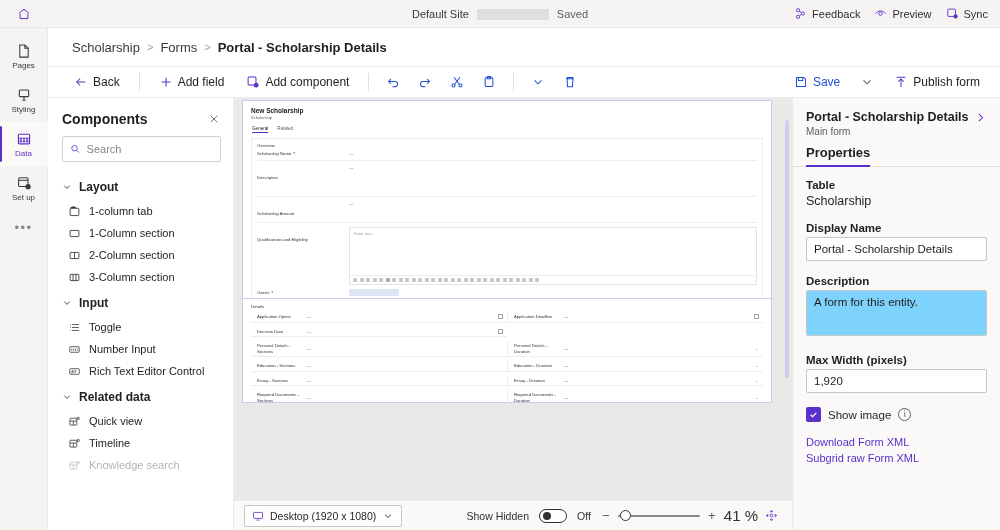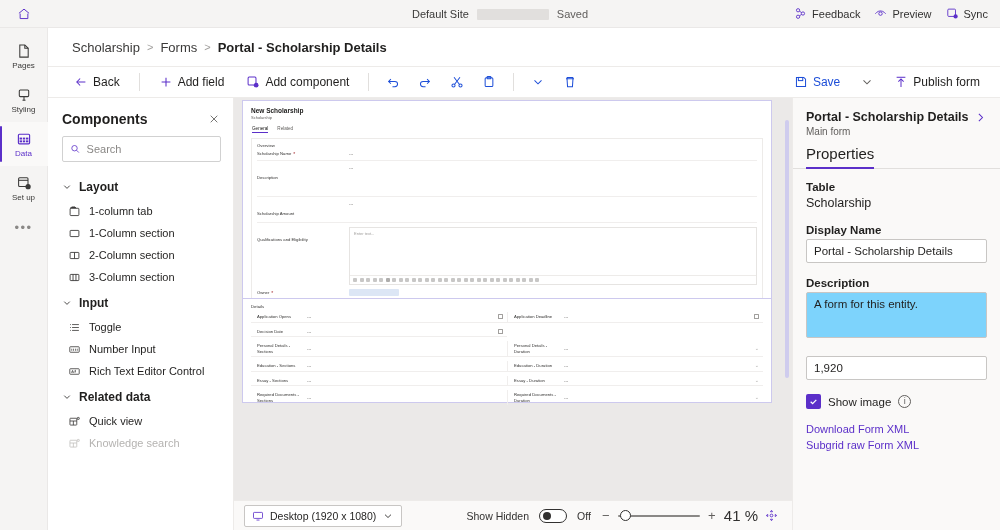"Properties" .props-tab { font-size: 15px -> 13px; font-weight: normal -> bold }
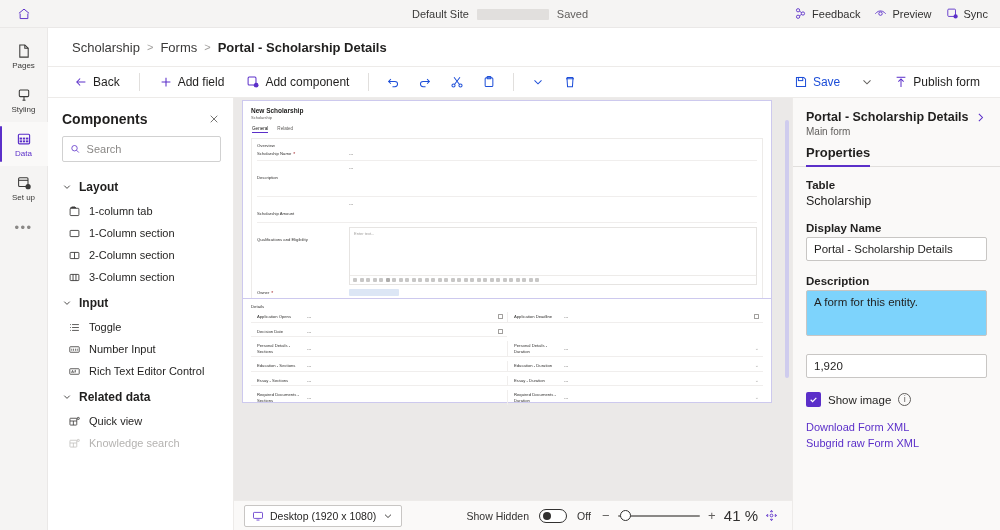"Max Width (pixels)" div.p-label { html: none -> <div>Max Width (pixels)</div> }
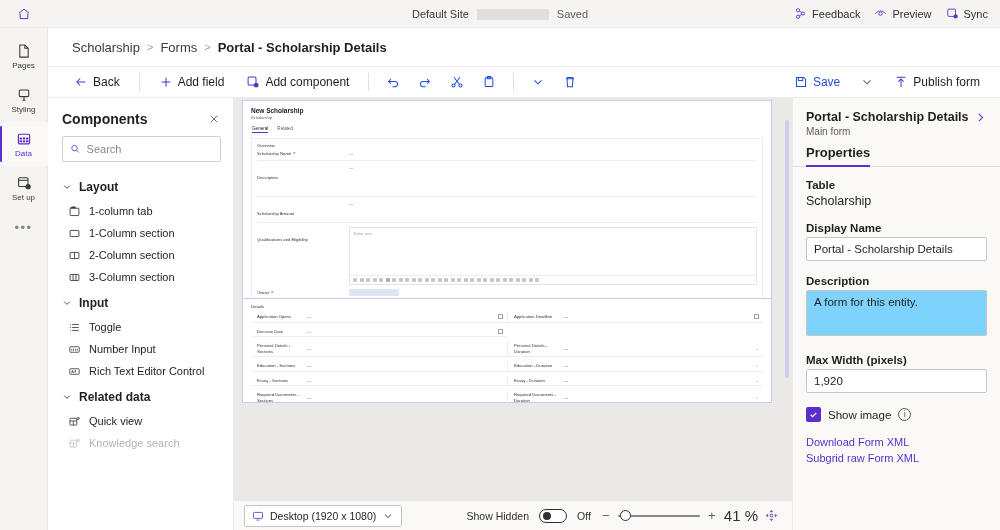"Timeline" div.comp-item { html: none -> <div> <svg> <rect></rect> <path></path> <rect></rect> </svg> <span>Timeline</span> </div> }
